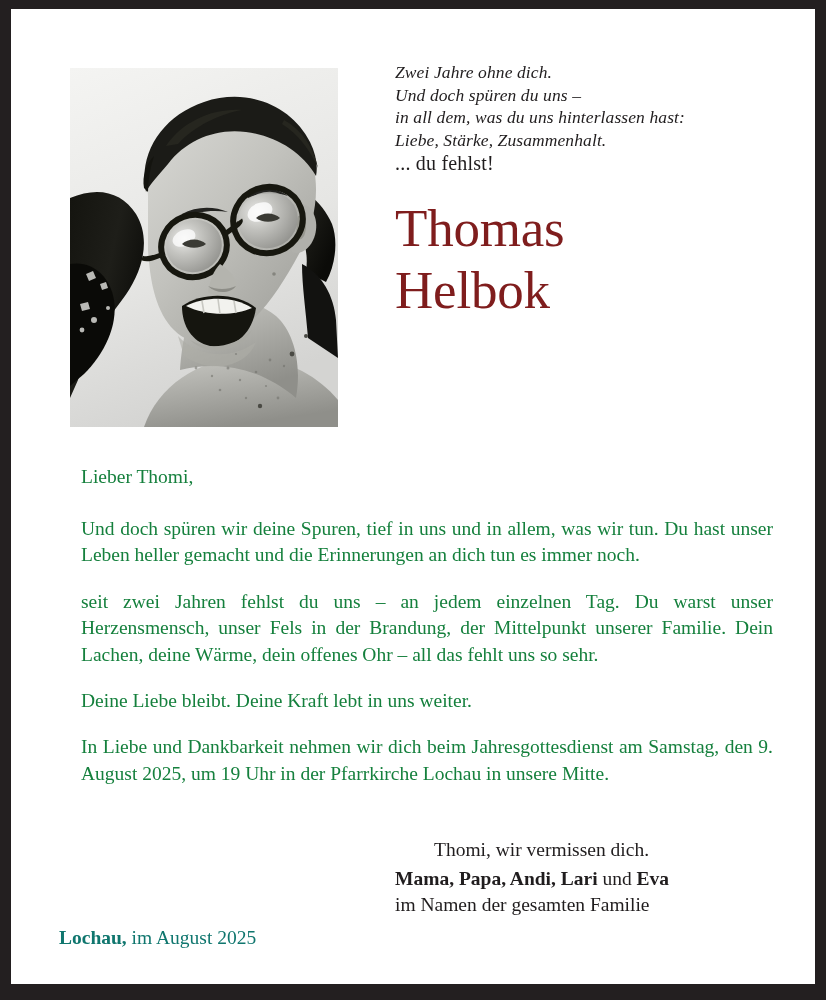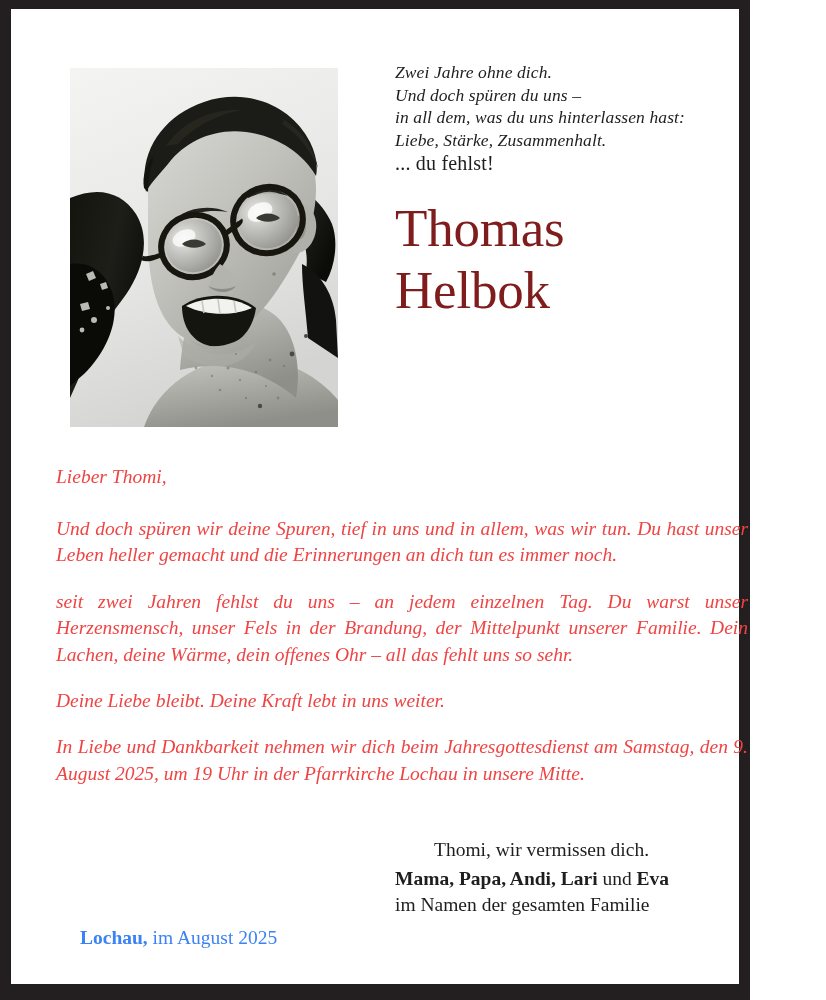"Zwei Jahre ohne dich." .obituary-frame { width: 750px -> 826px }
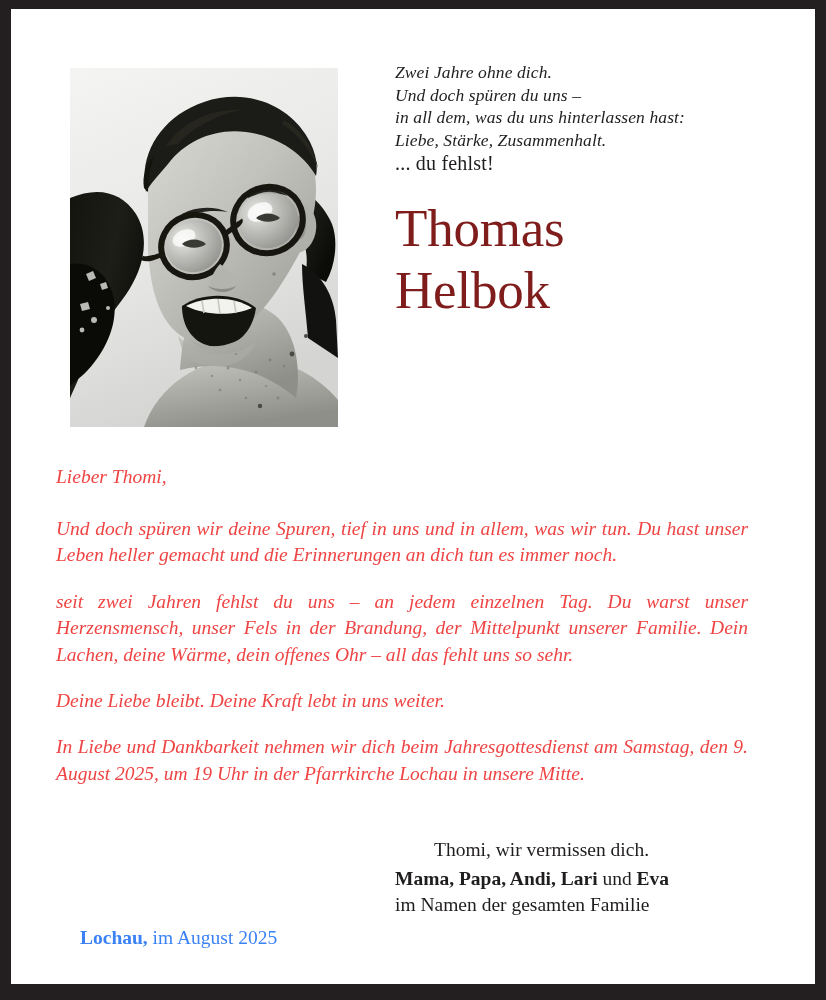"Lieber Thomi," .letter-body { color: #ef4444 -> #15803d; font-style: italic -> none; left: 45px -> 70px }
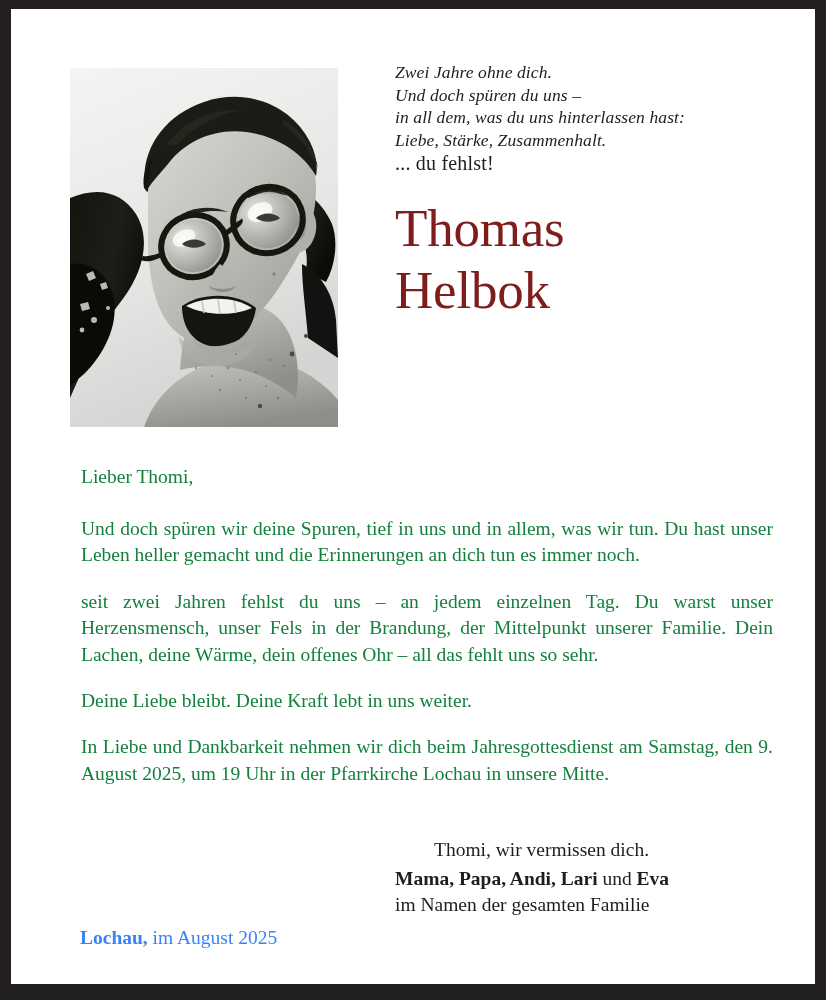"Lochau, im August 2025" .place-date { color: #3b82f6 -> #0f766e; left: 69px -> 48px }
